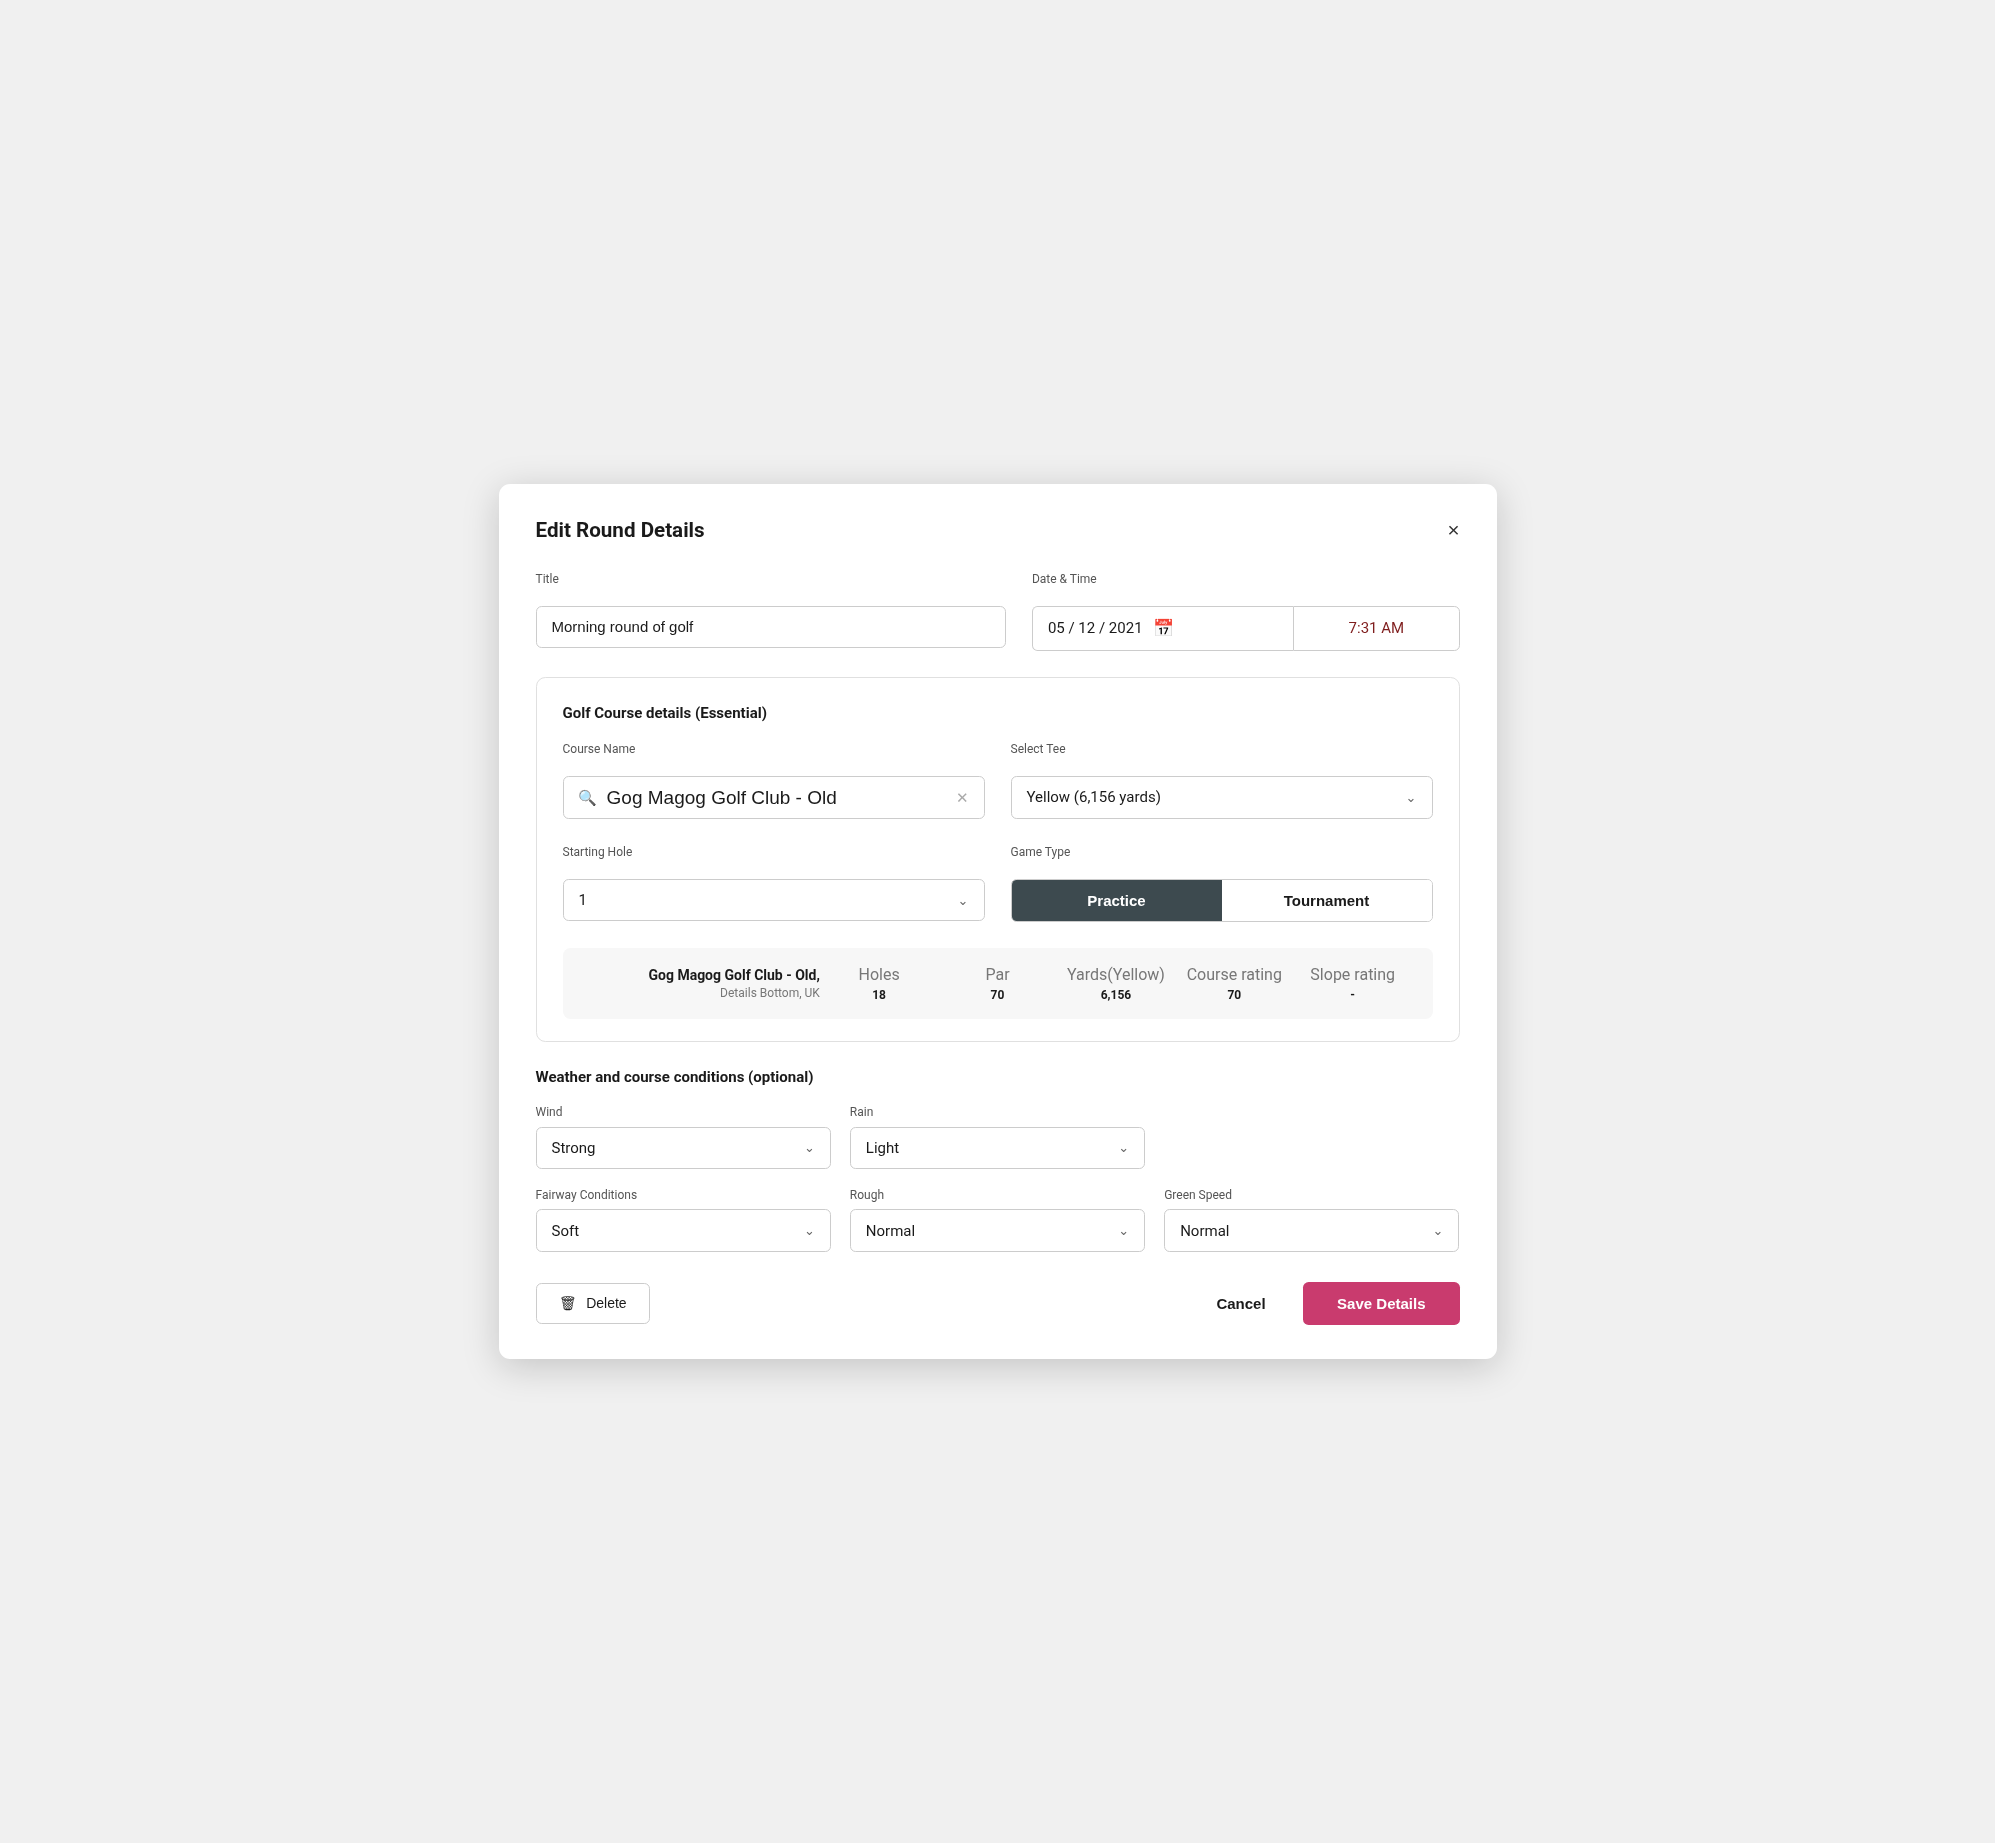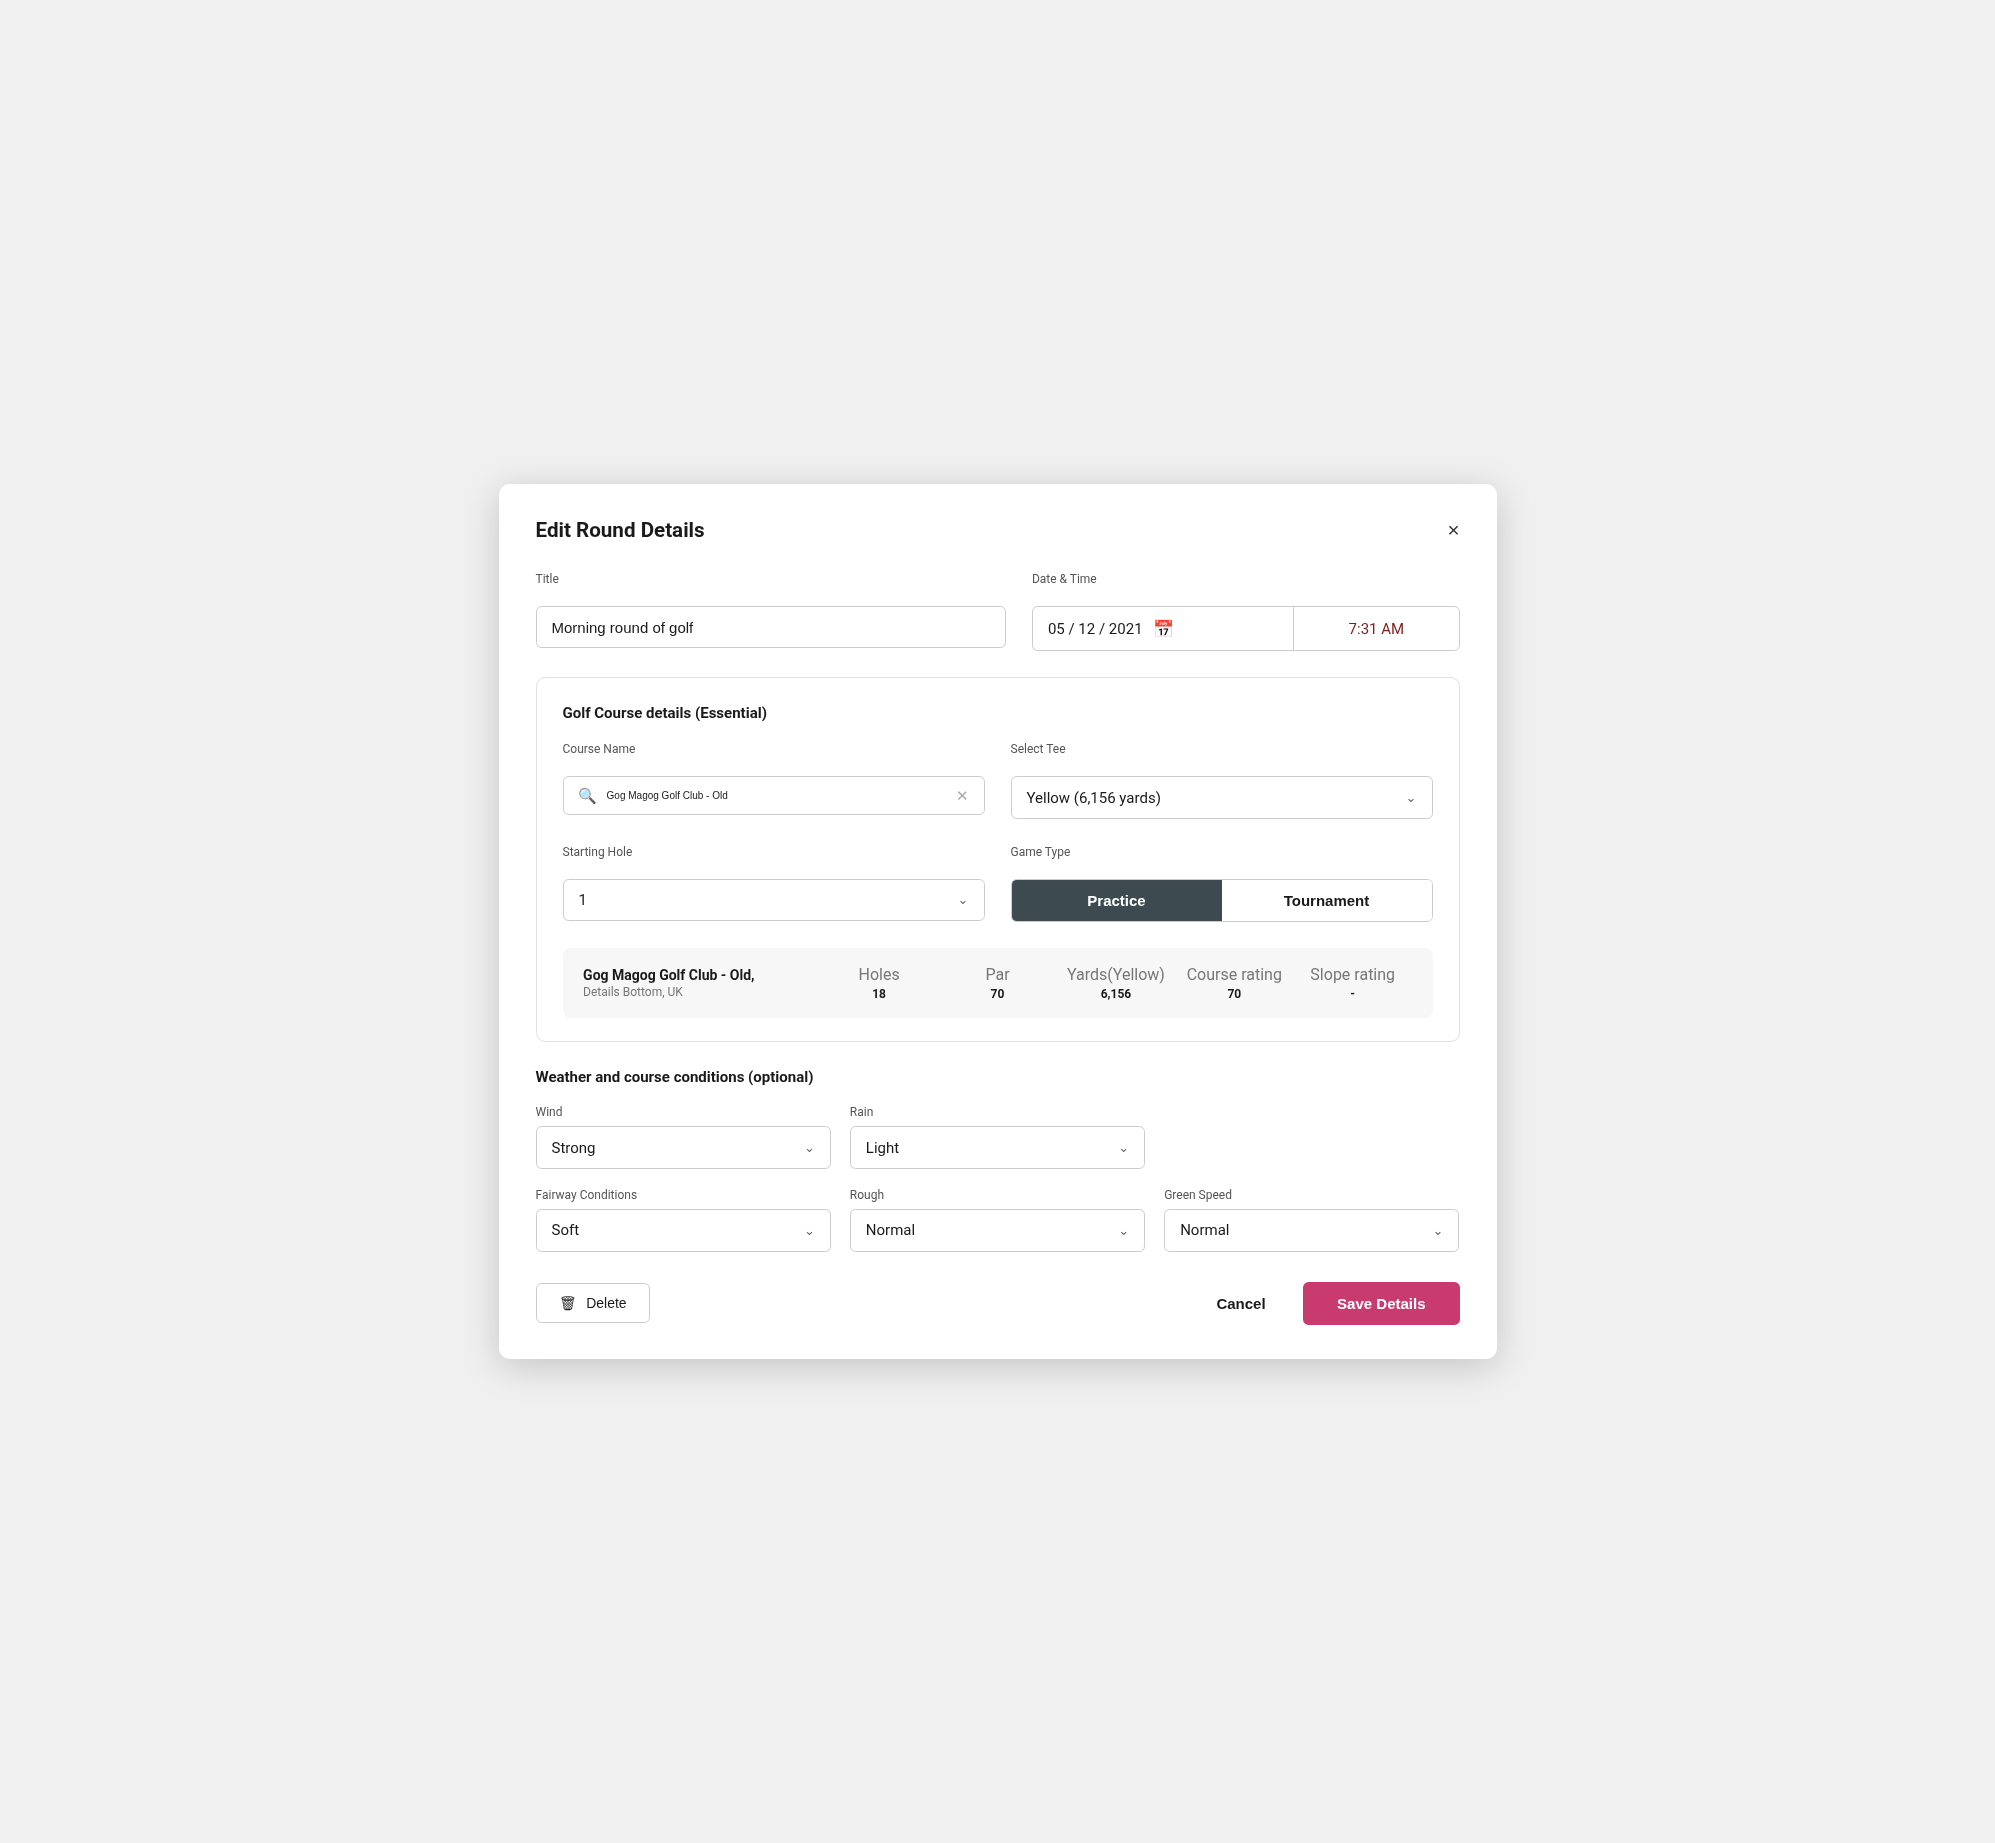"Gog Magog Golf Club - Old" .course-search-input { font-size: 10px -> 19px }
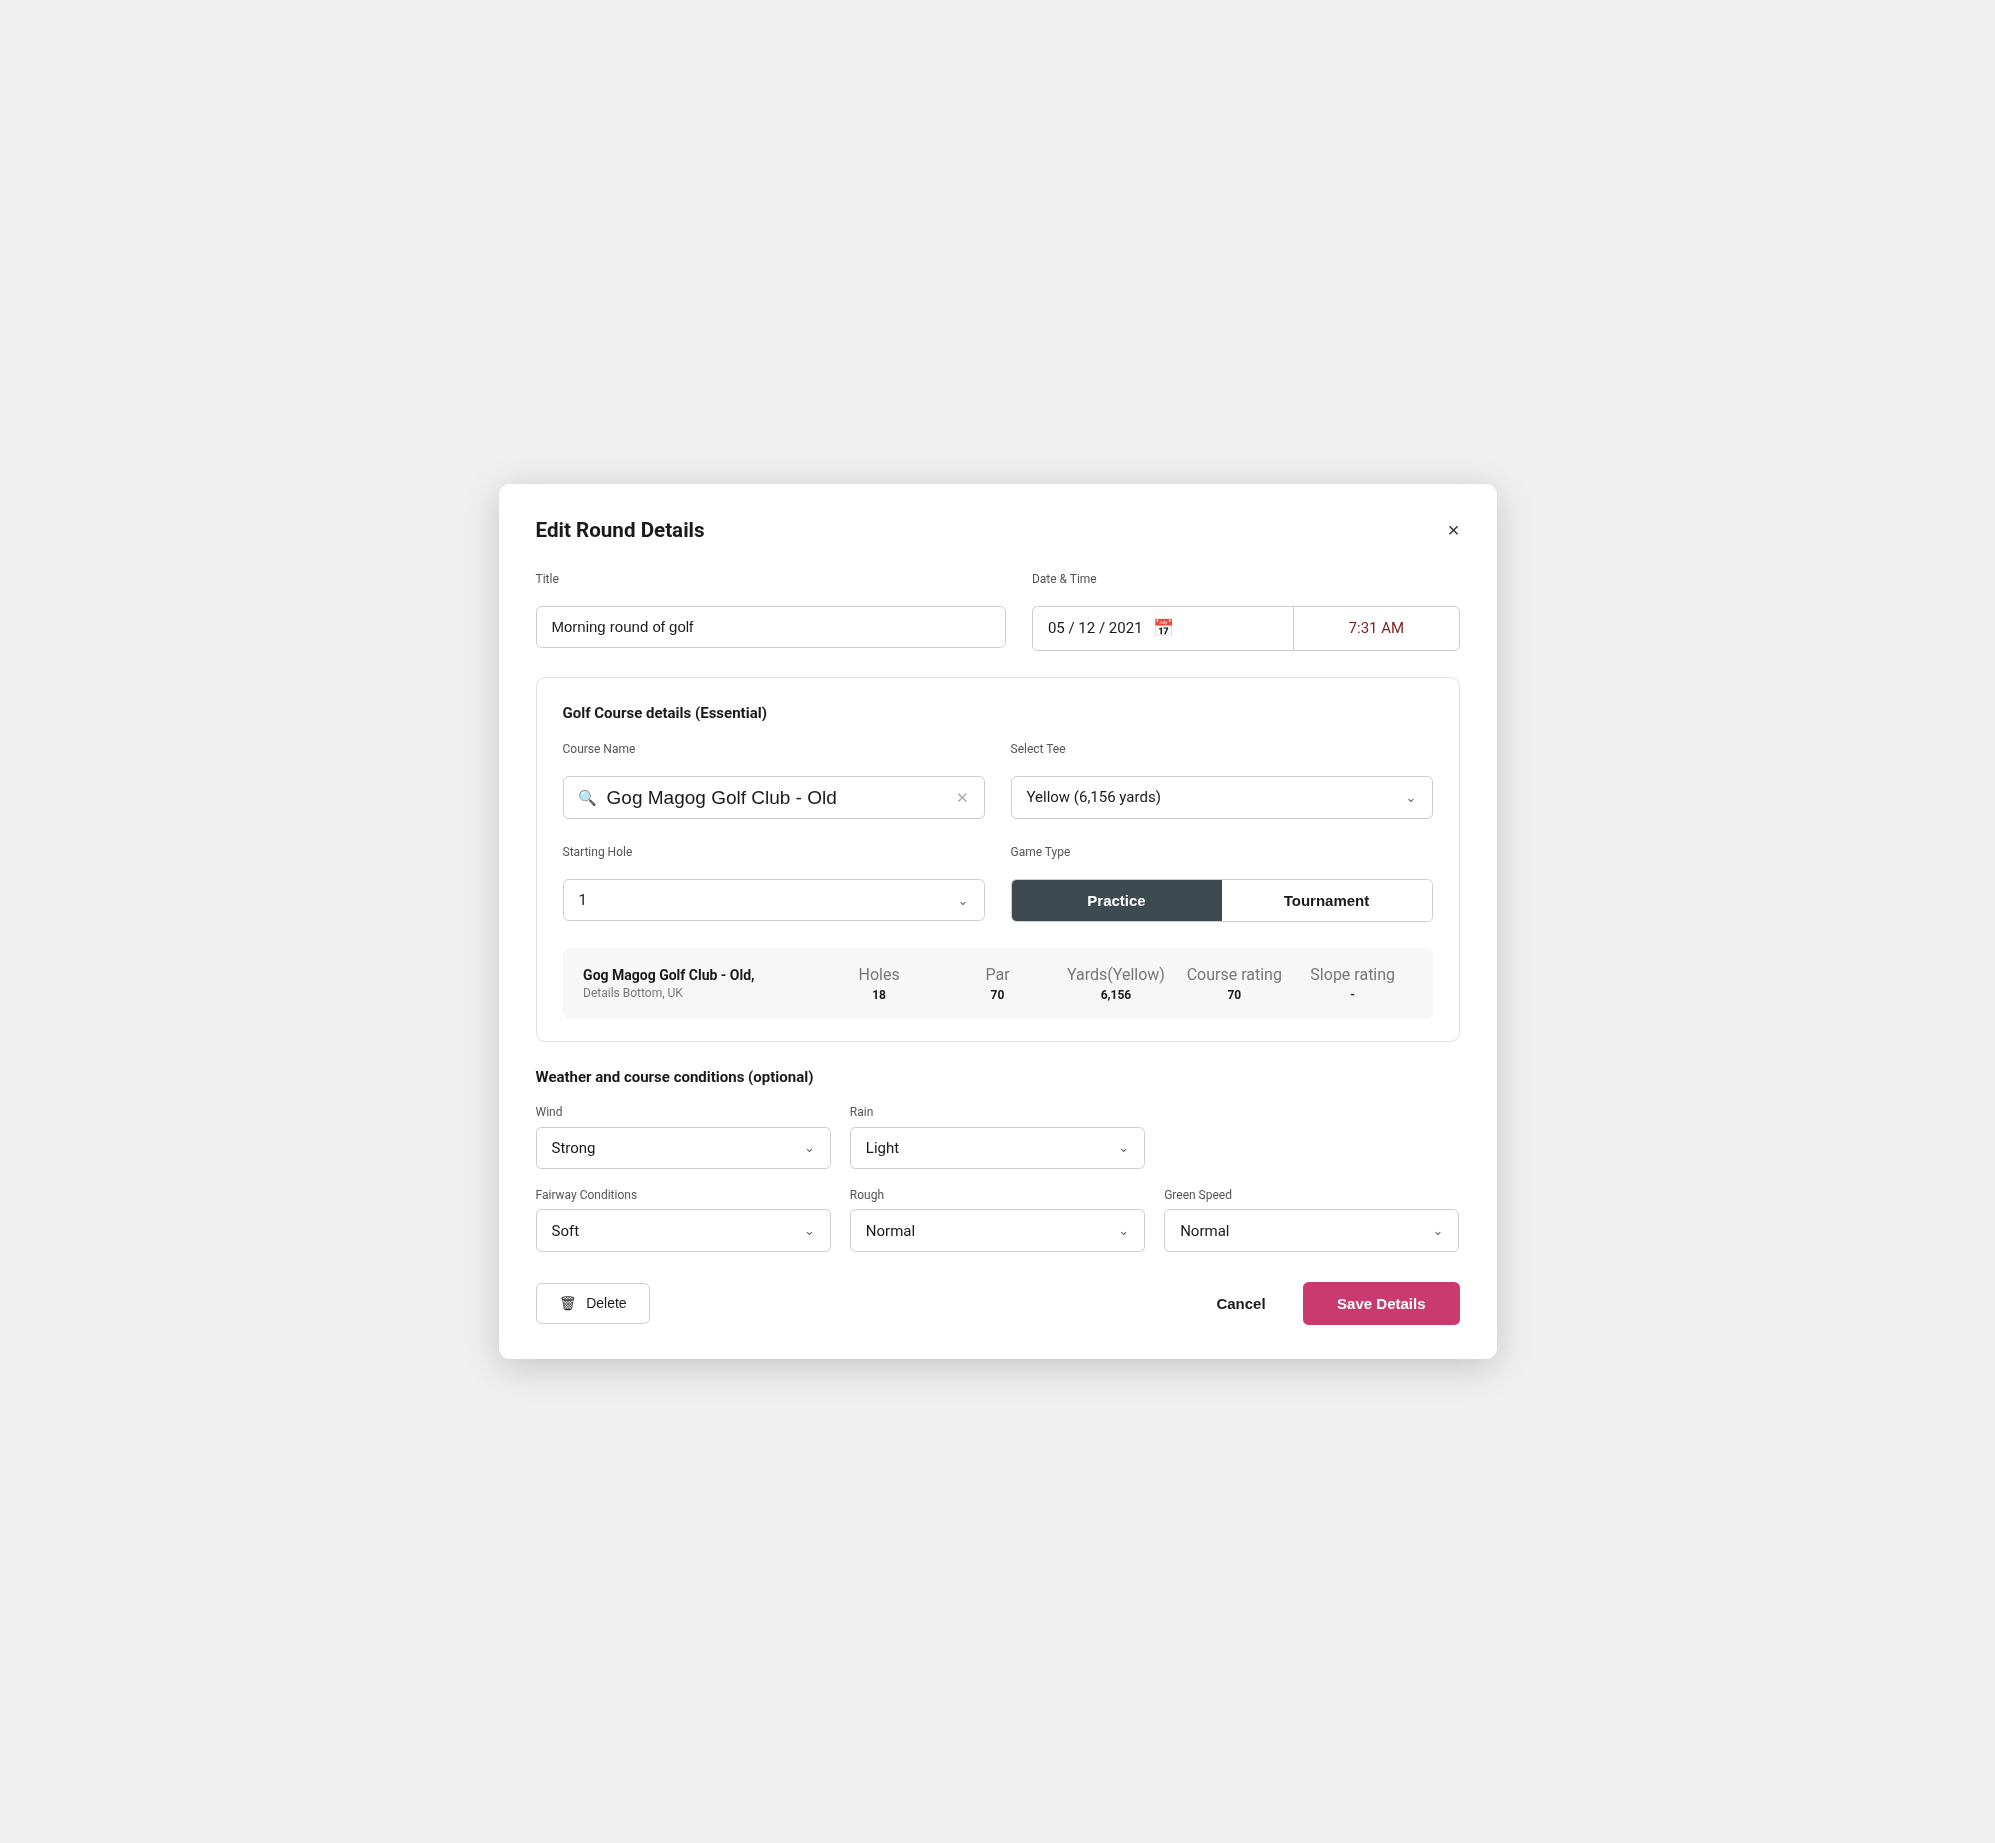"Gog Magog Golf Club - Old," .course-name-block { text-align: none -> right }
